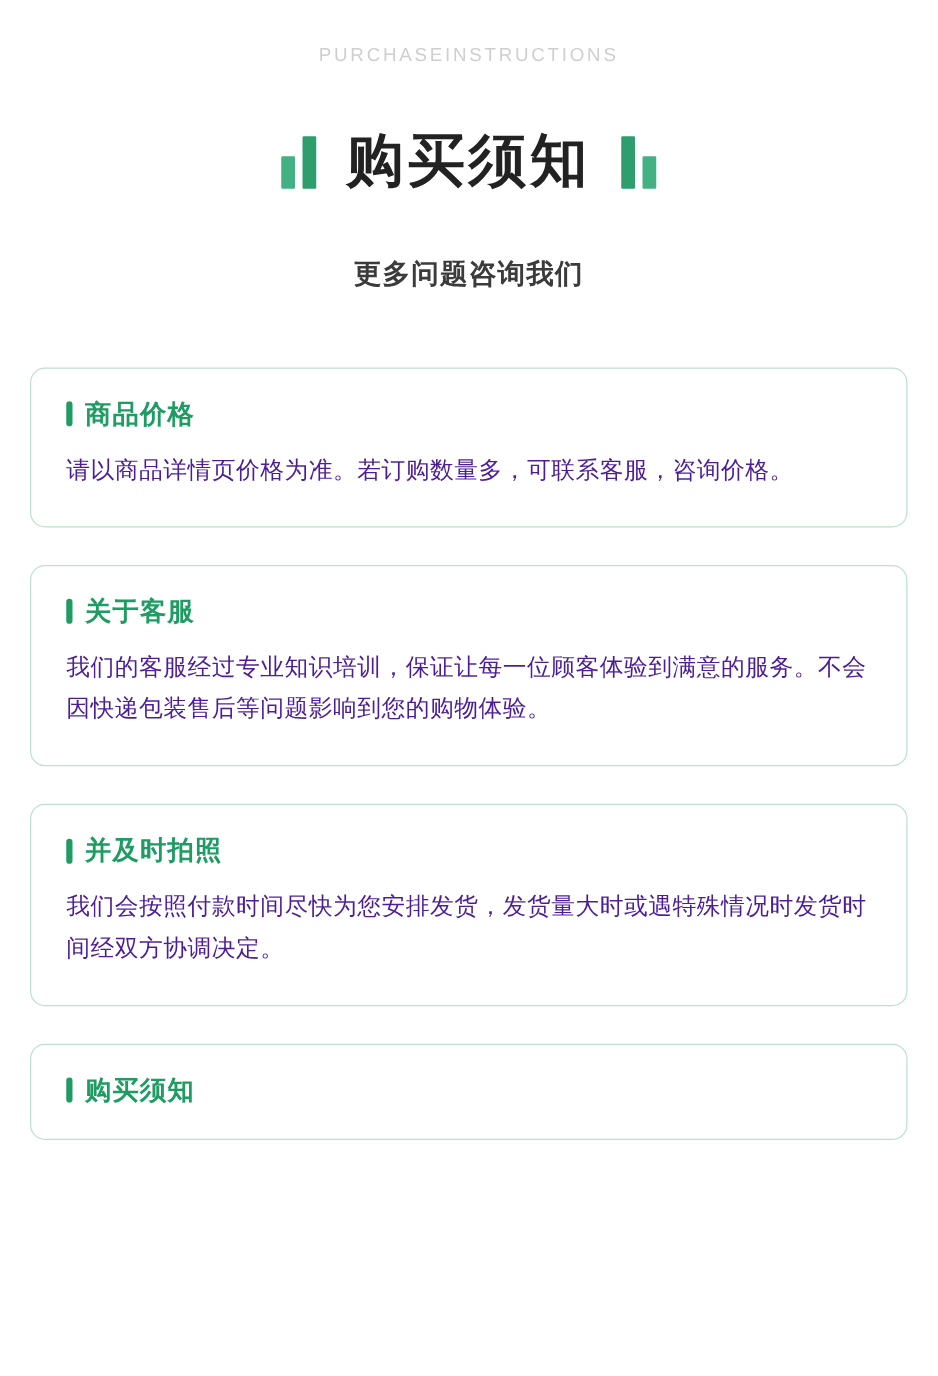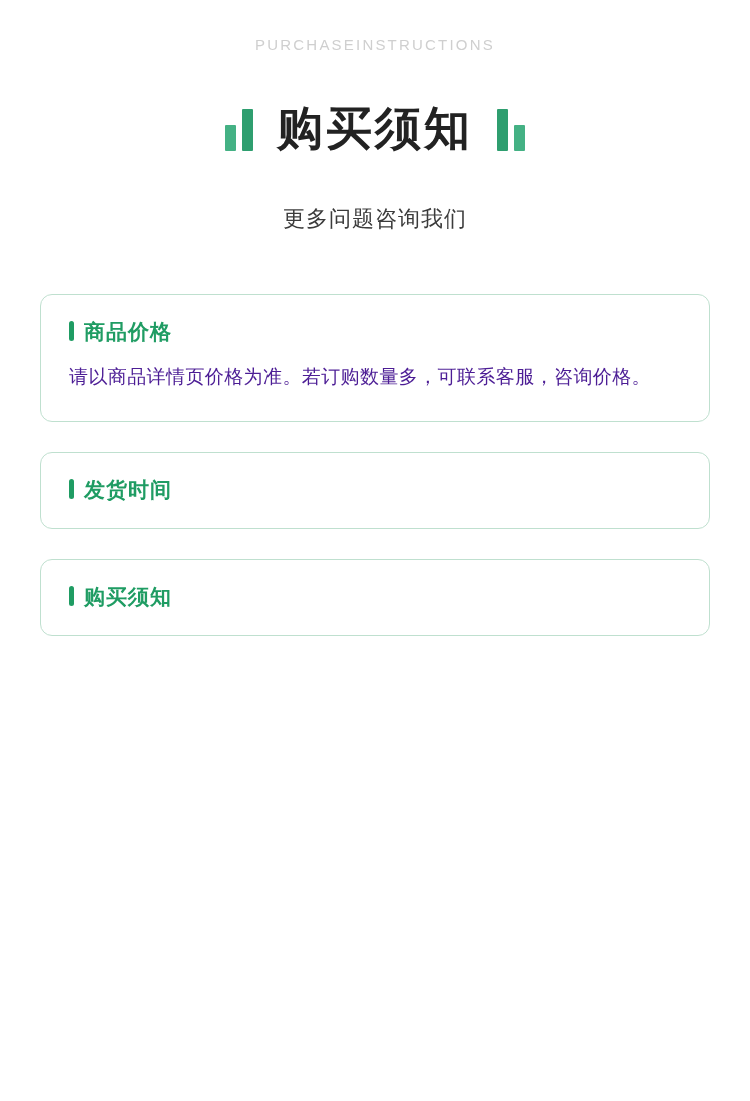"更多问题咨询我们" .subtitle { font-weight: 400 -> 700 }
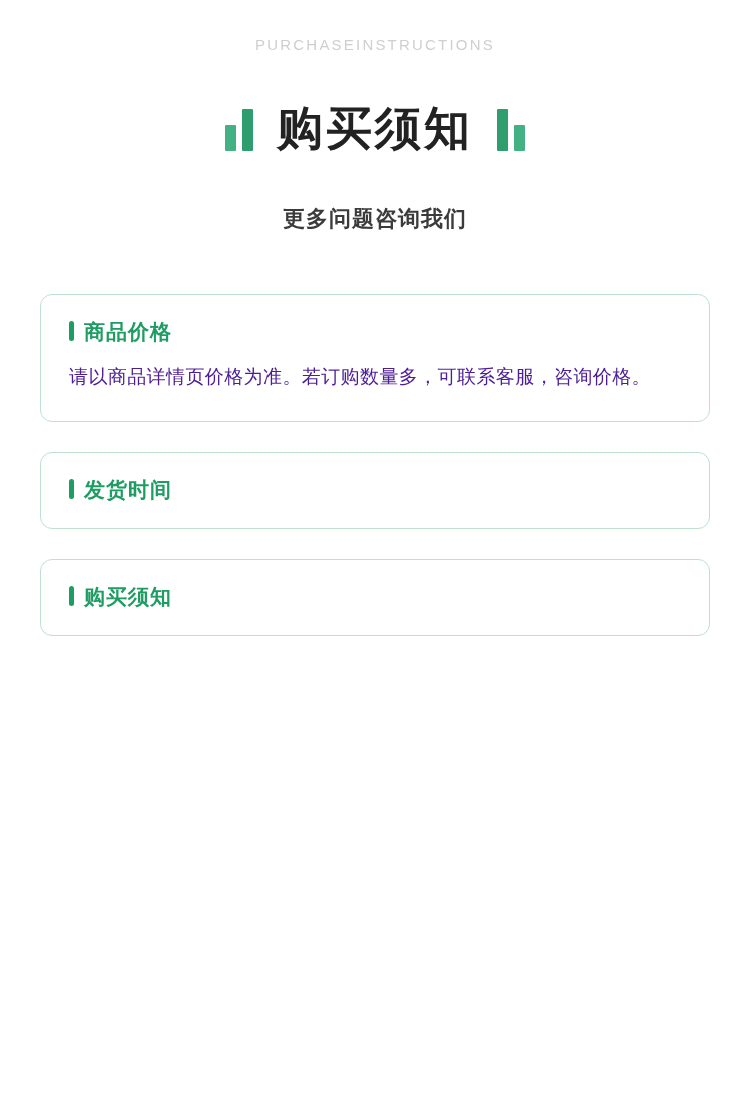"商品价格" .cards { padding: 0 40px -> 0 24px }
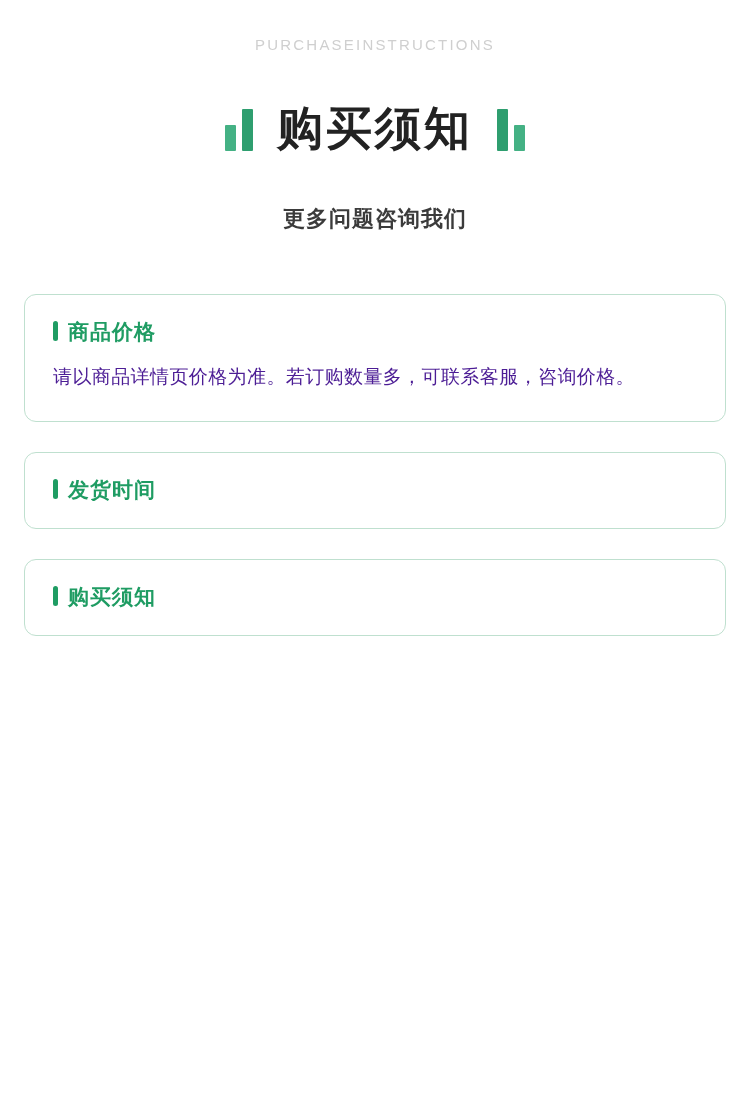"关于客服" div.card { html: none -> <div> <div> <span></span> <span>关于客服</span> </div> <div>我们的客服经过专业知识培训，保证让每一位顾客体验到满意的服务。不会因快递包装售后等问题影响到您的购物体验。</div> </div> }
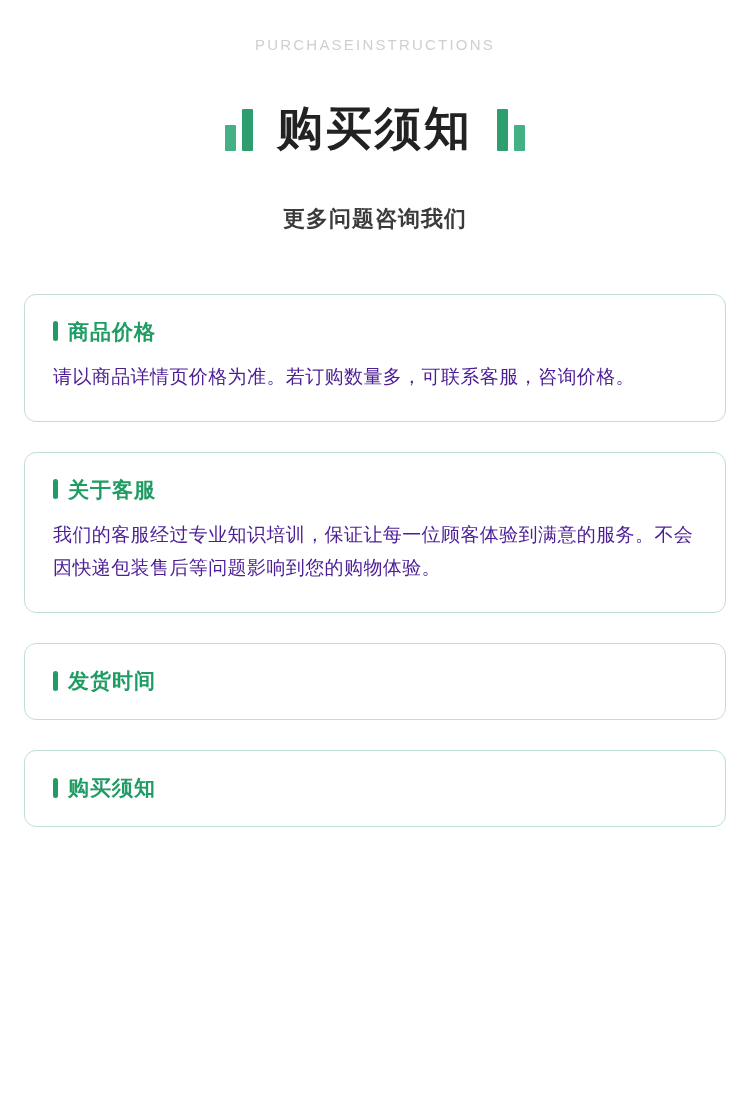"发货时间" span.card-title { text: 发货时间 -> 并及时拍照 }
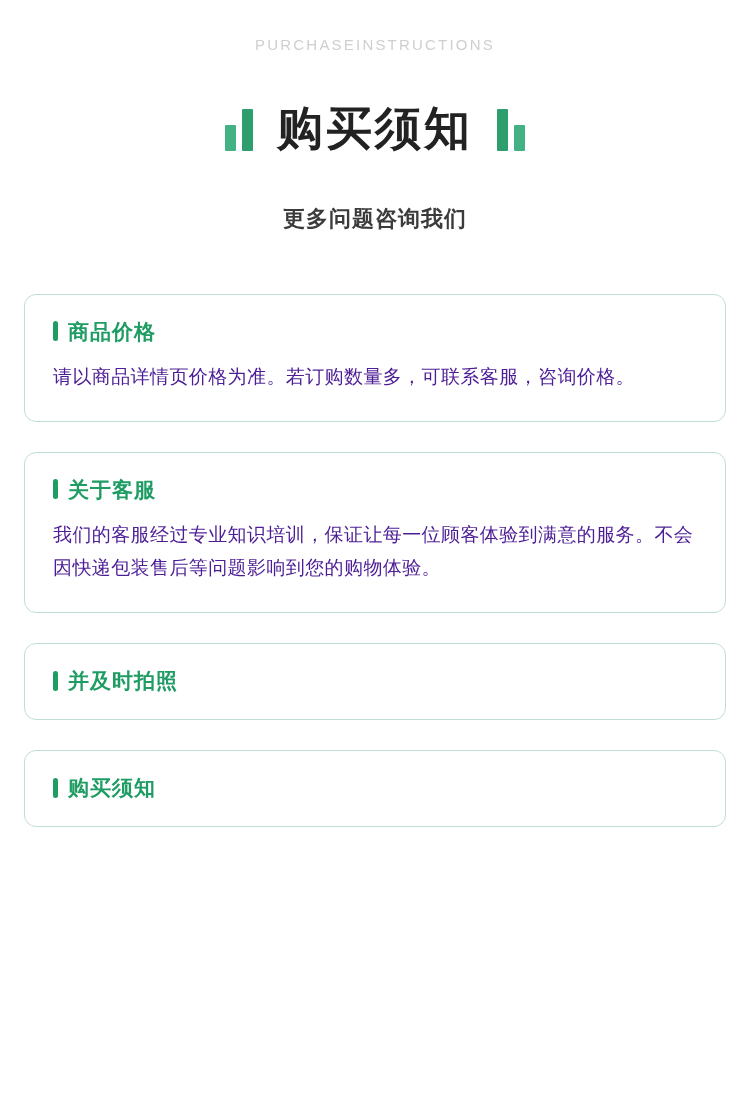"我们会按照付款时间尽快为您安排发货，发货量大时或遇特殊情况时发货时间经双方协调决" div.card-body { html: none -> <div>我们会按照付款时间尽快为您安排发货，发货量大时或遇特殊情况时发货时间经双方协调决定。</div> }
